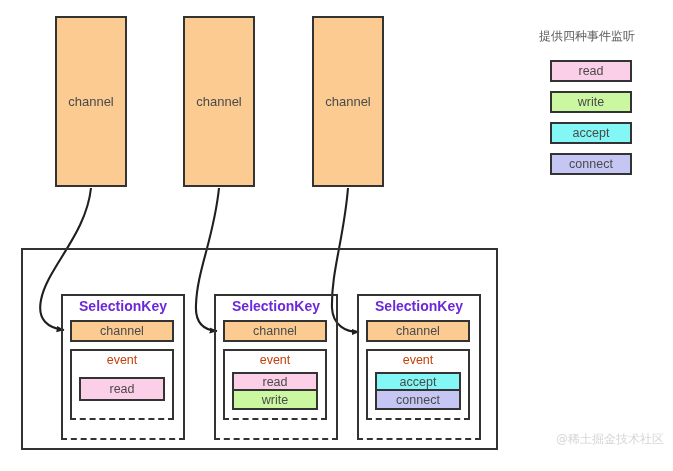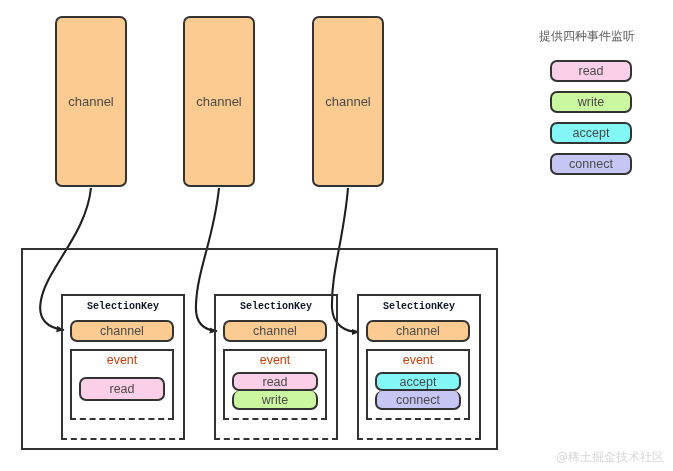"read" .ctr { border-radius: 7px -> none }
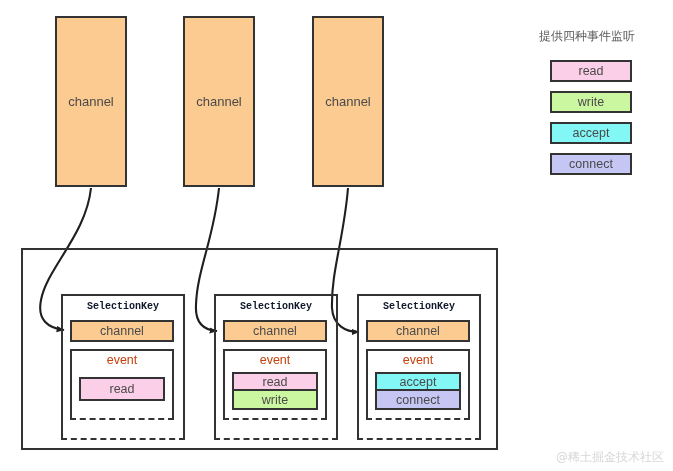"SelectionKey" .skey-title { color: #0f172a -> #6d28d9; font-family: Liberation Mono, monospace -> none; font-size: 10px -> 14px }
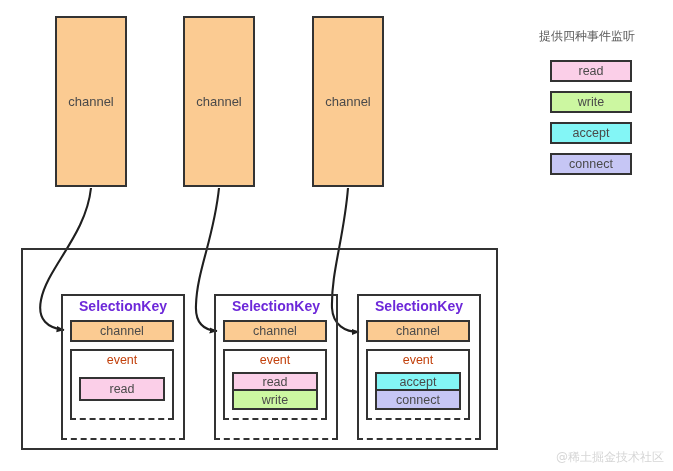"@稀土掘金技术社区" div.abs { top: 449px -> 431px }
